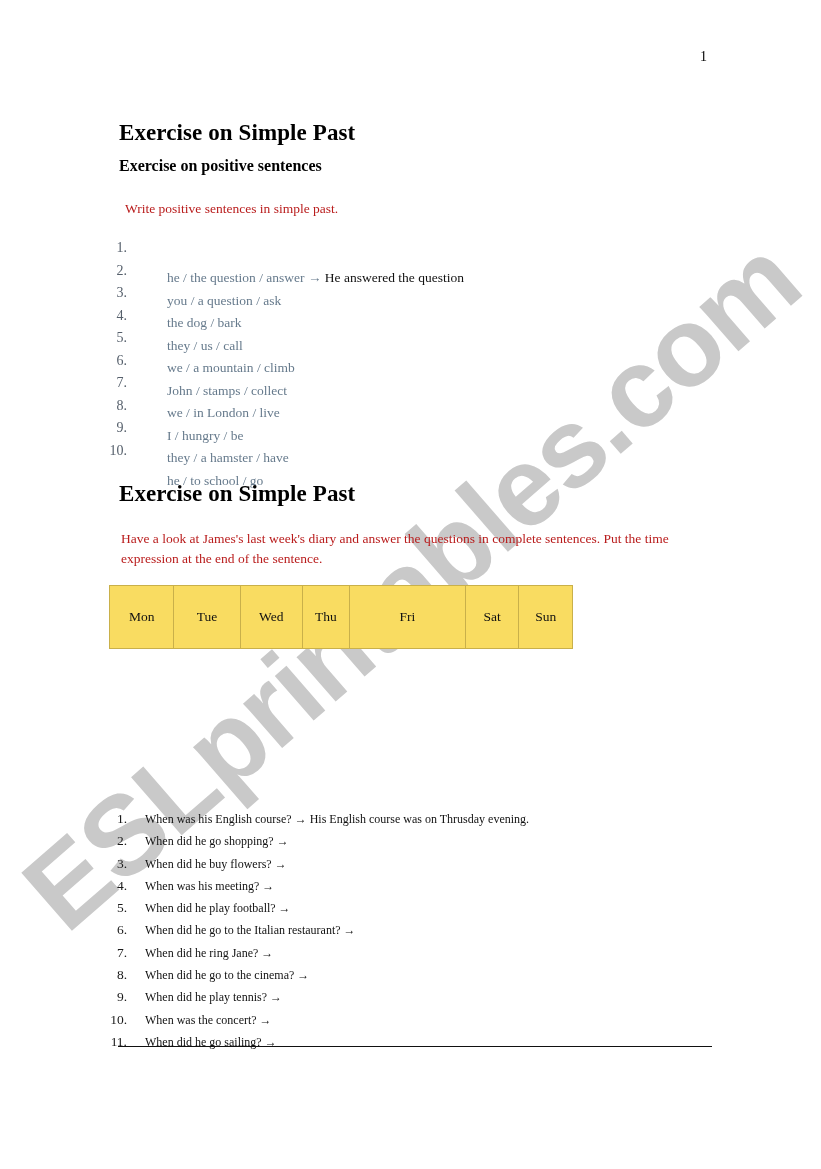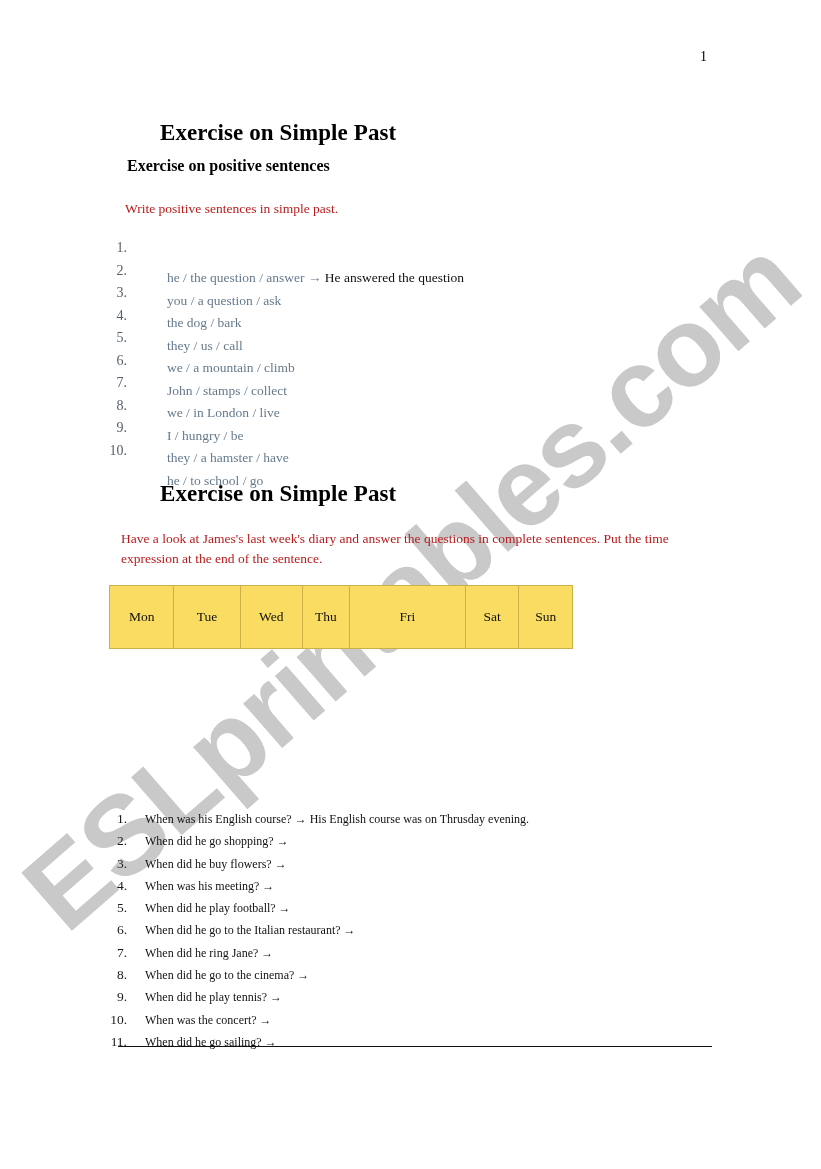"Exercise on Simple Past" .h-main { margin-left: 41px -> none }
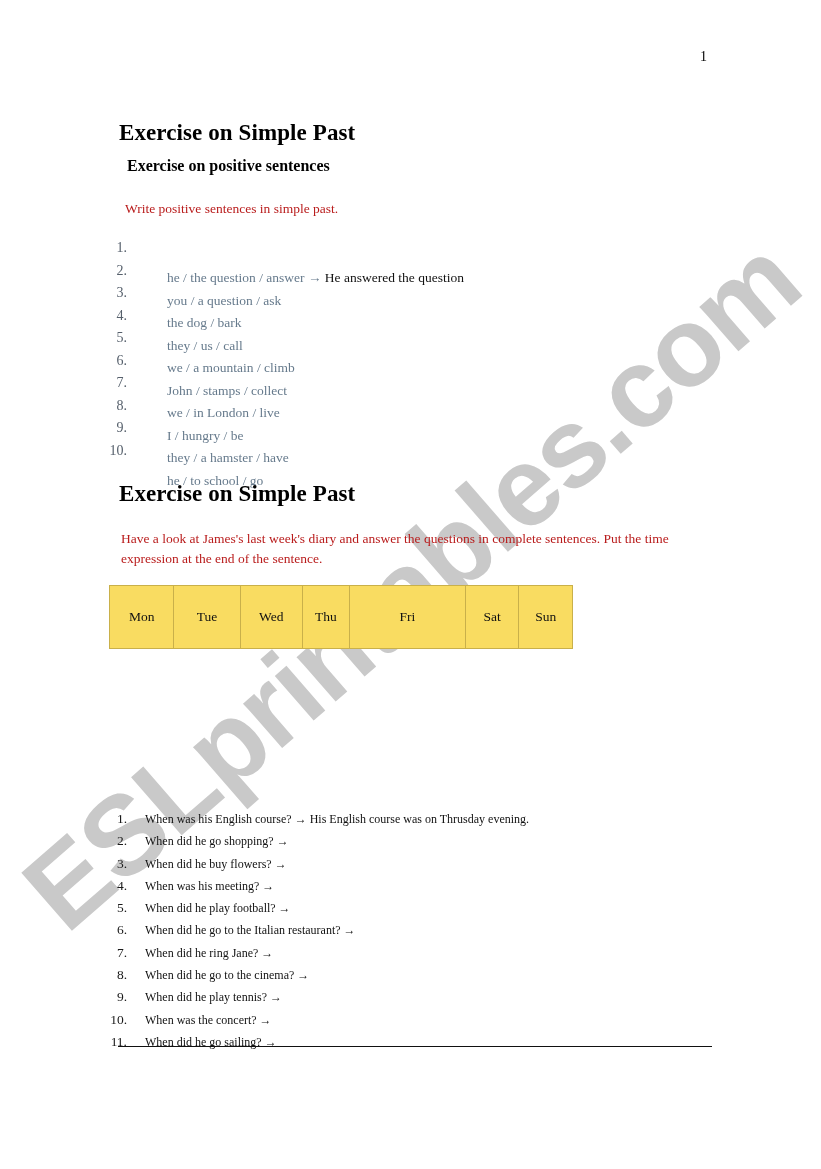"Exercise on positive sentences" div.h-sub { margin-left: 8px -> none }
